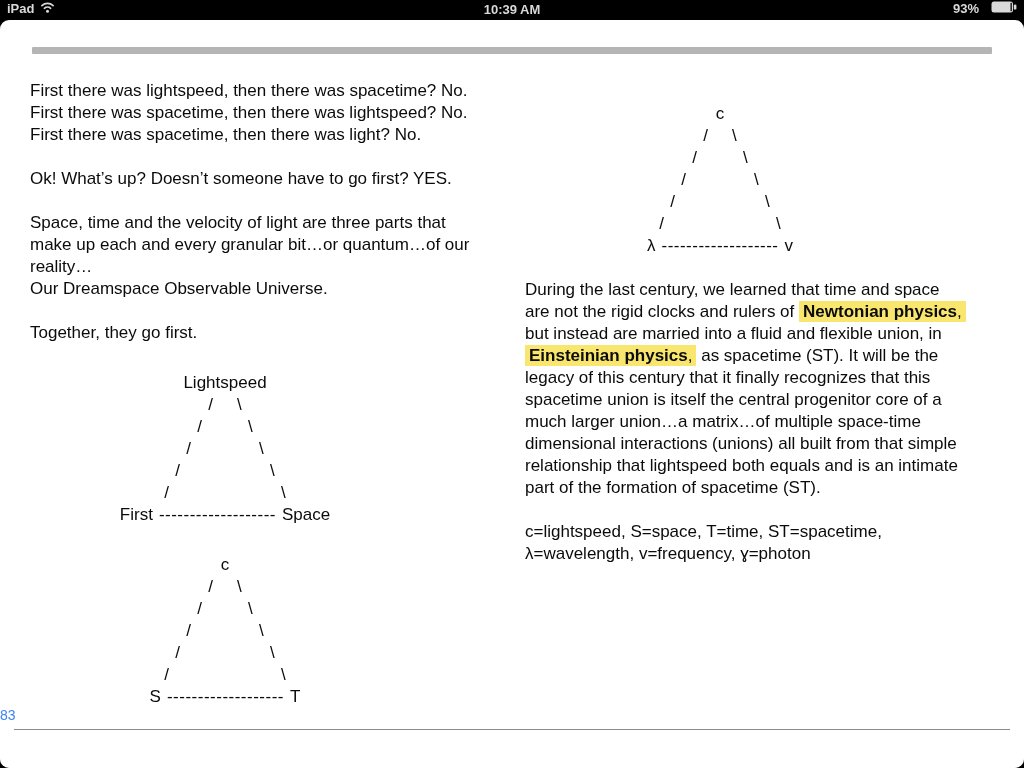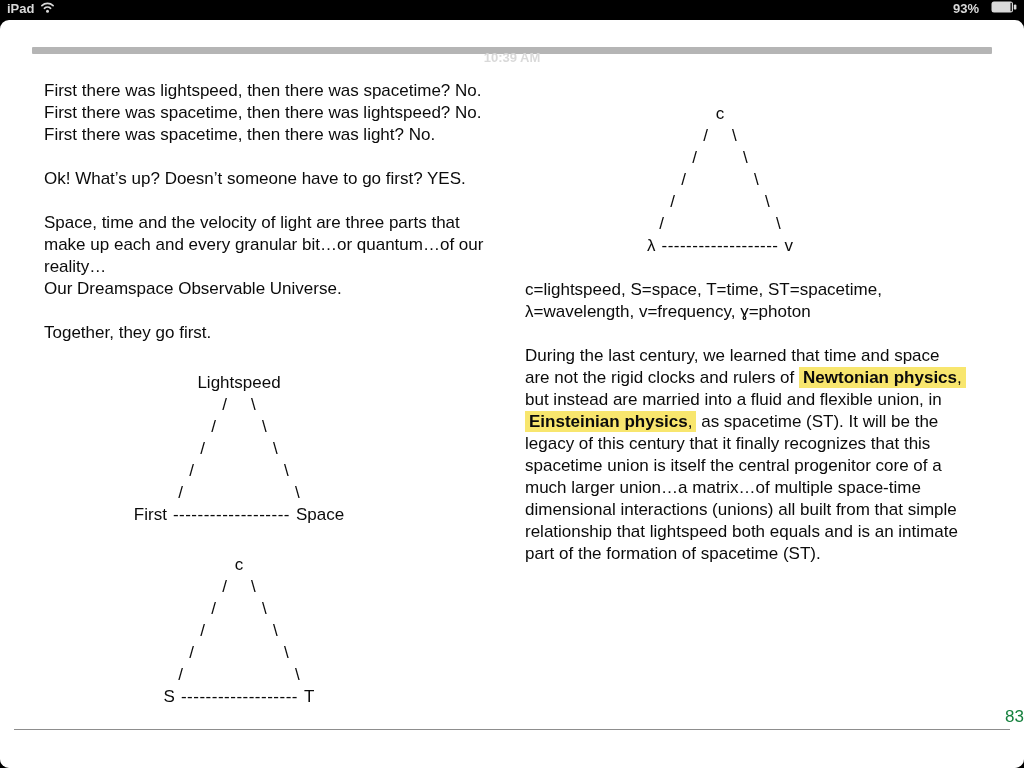"10:39 AM" .sb-center { margin-top: 48px -> none }
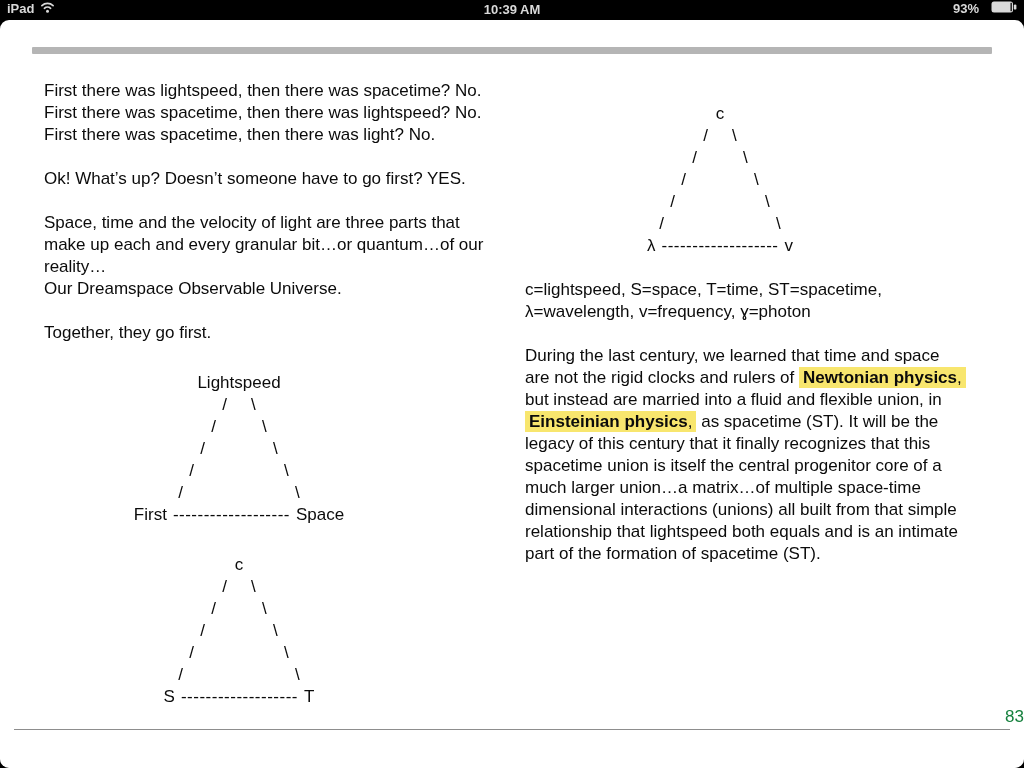"First there was lightspeed, then" .col-left { left: 44px -> 30px }
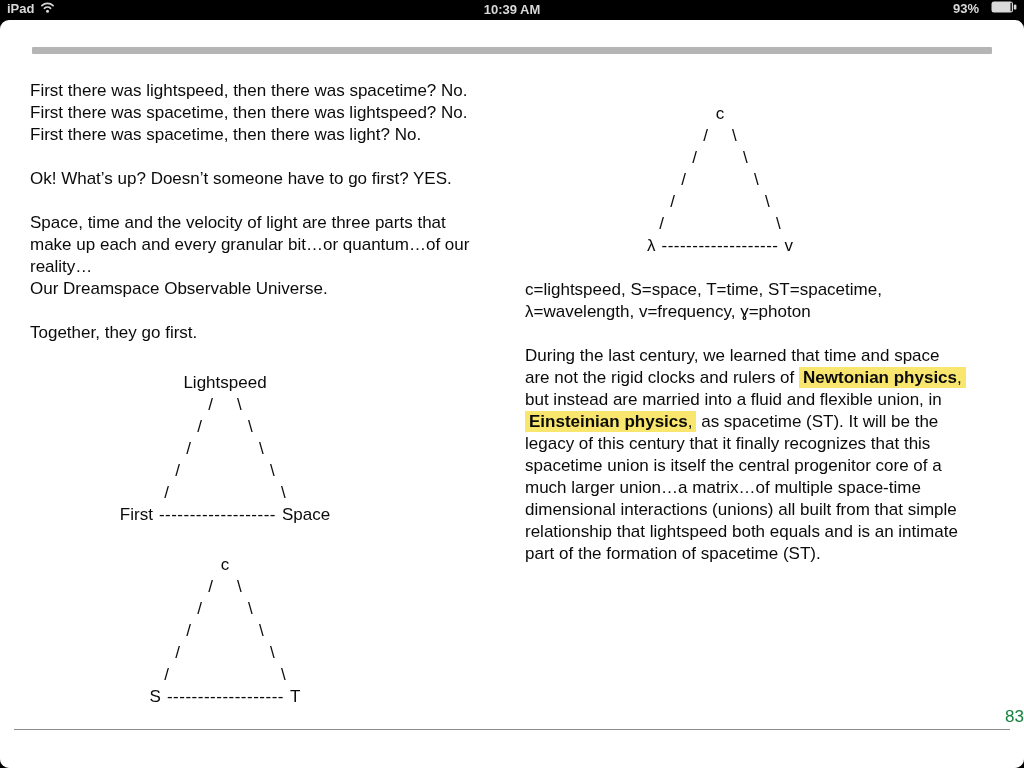"c=lightspeed, S=space, T=time," div.textblock { order: before "During the last century, we" -> after "During the last century, we" }
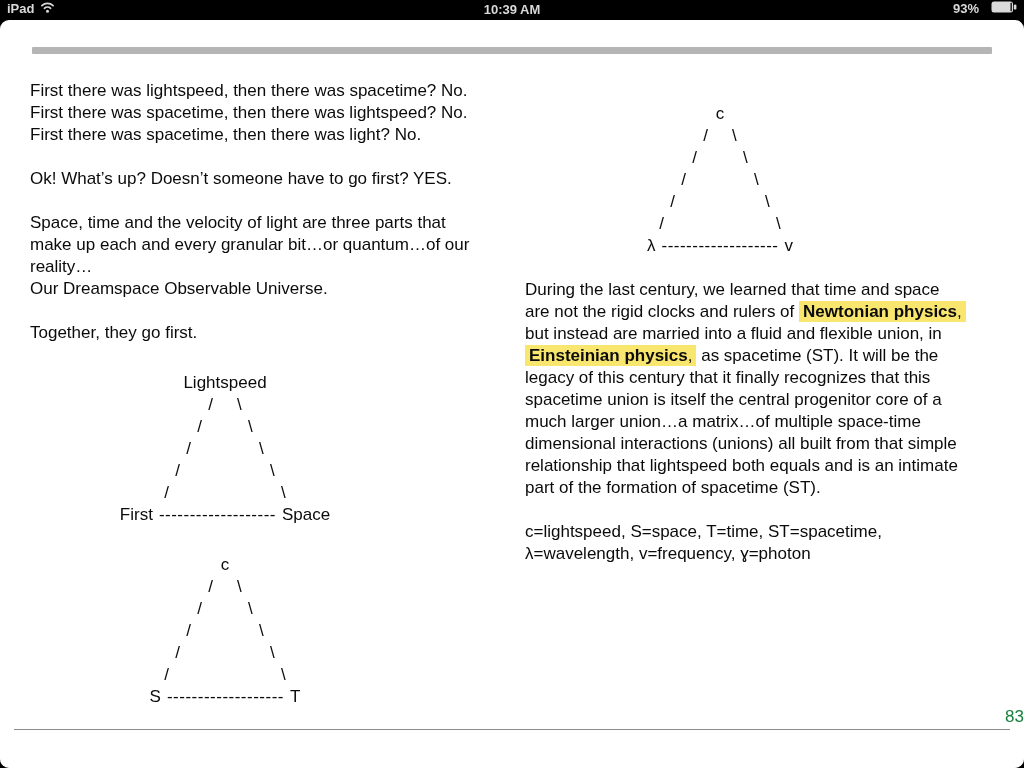"83" .page-number { color: #15803d -> #3b82f6; font-size: 17px -> 14px; text-align: right -> left }
